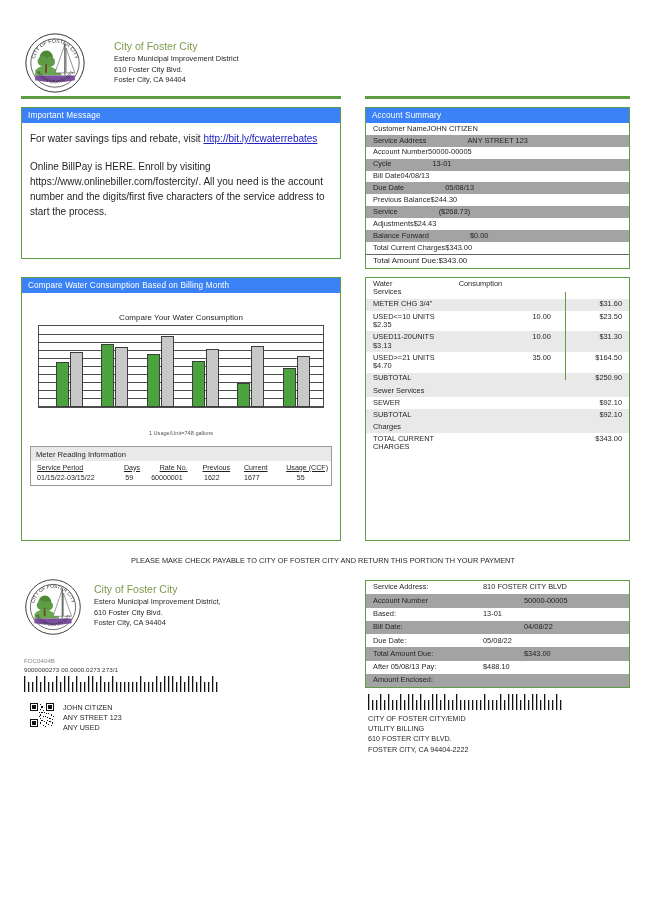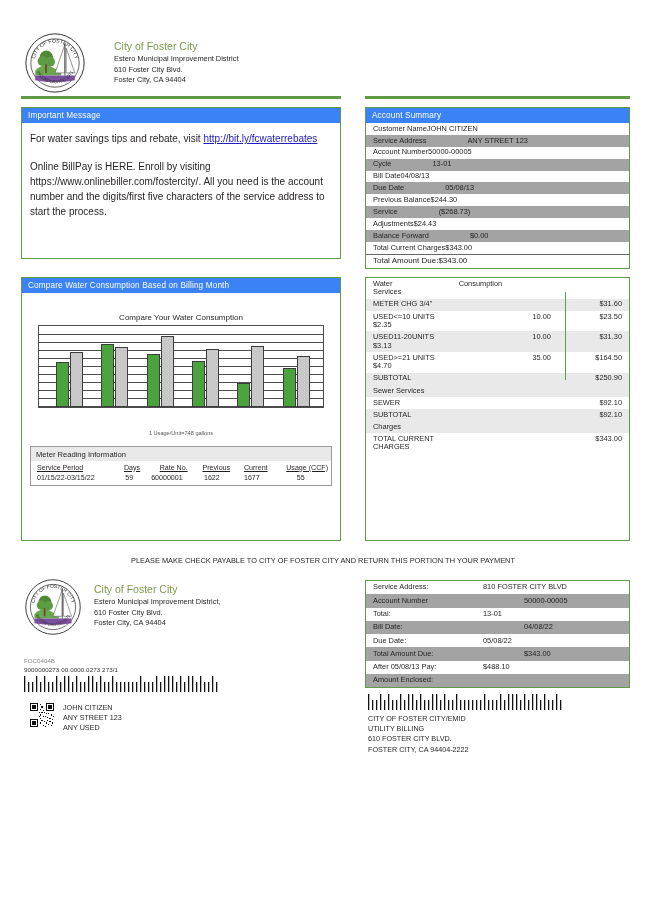"Total:" span.lbl { text: Total -> Based }
